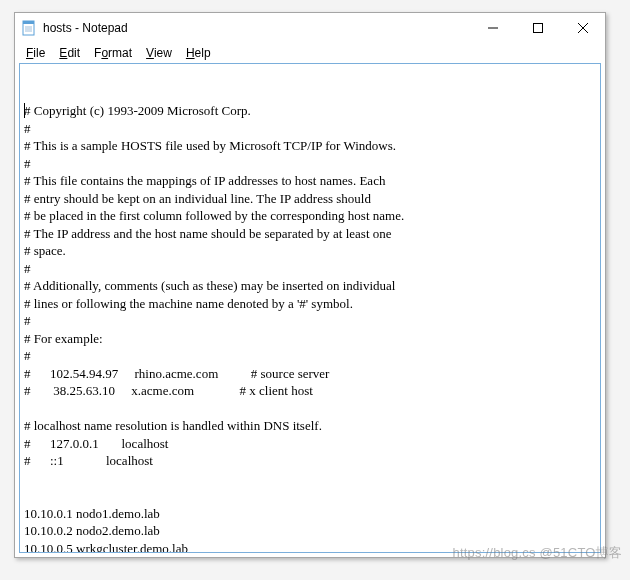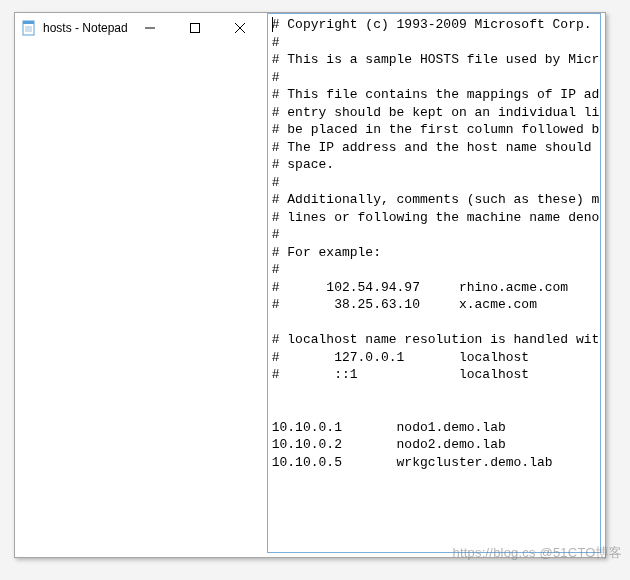"hosts - Notepad" .frame { flex-direction: none -> column }
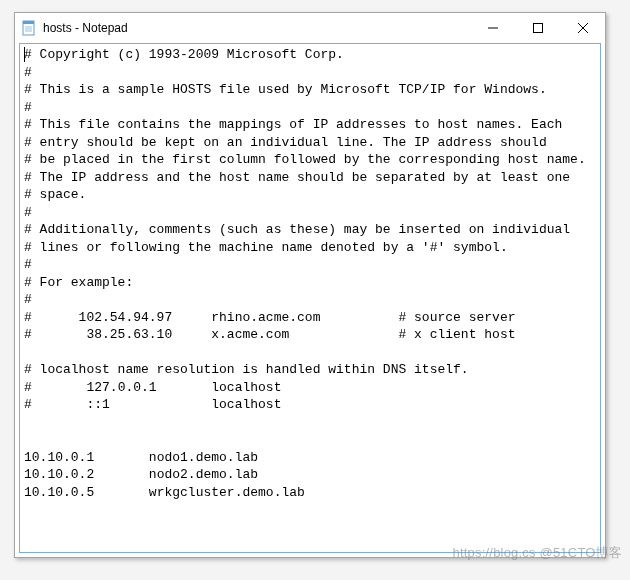"File" div.menubar { html: none -> <div> <div><span>F</span><span>ile</span></div> <div><span>E</span><span>dit</span></div> <div><span>F</span><span>o</span><span>rmat</span></div> <div><span>V</span><span>iew</span></div> <div><span>H</span><span>elp</span></div> </div> }
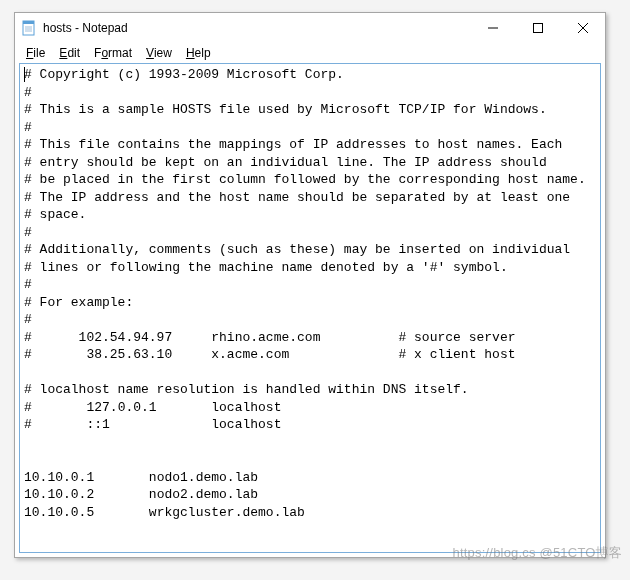"# Copyright (c) 1993-2009 Microsoft" .editor { font-family: Liberation Mono, monospace -> Liberation Serif, serif; margin-top: none -> 36px }
